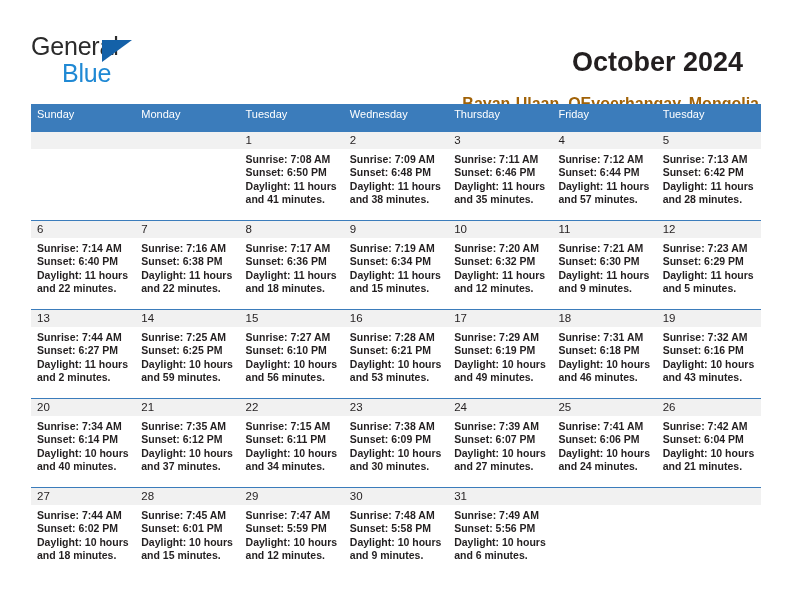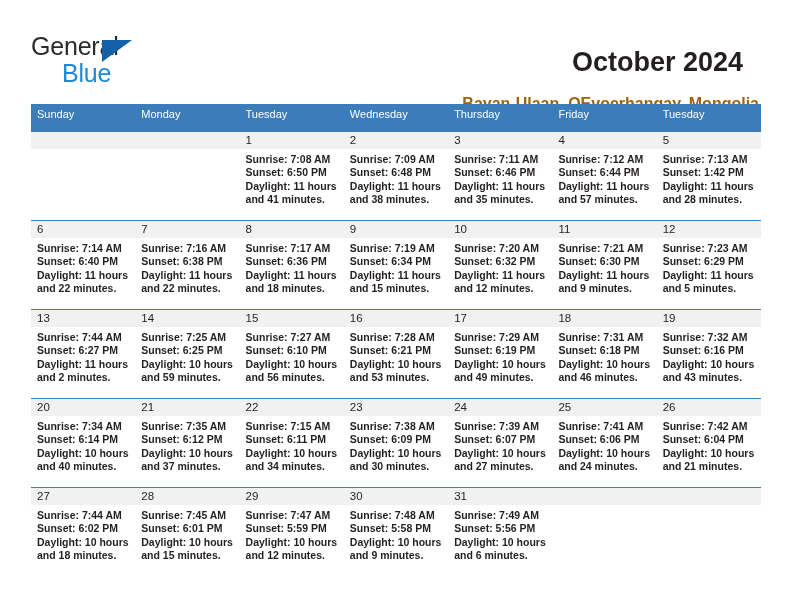"Sunset: 1:42 PM" div { text: 1:42 -> 6:42 }
